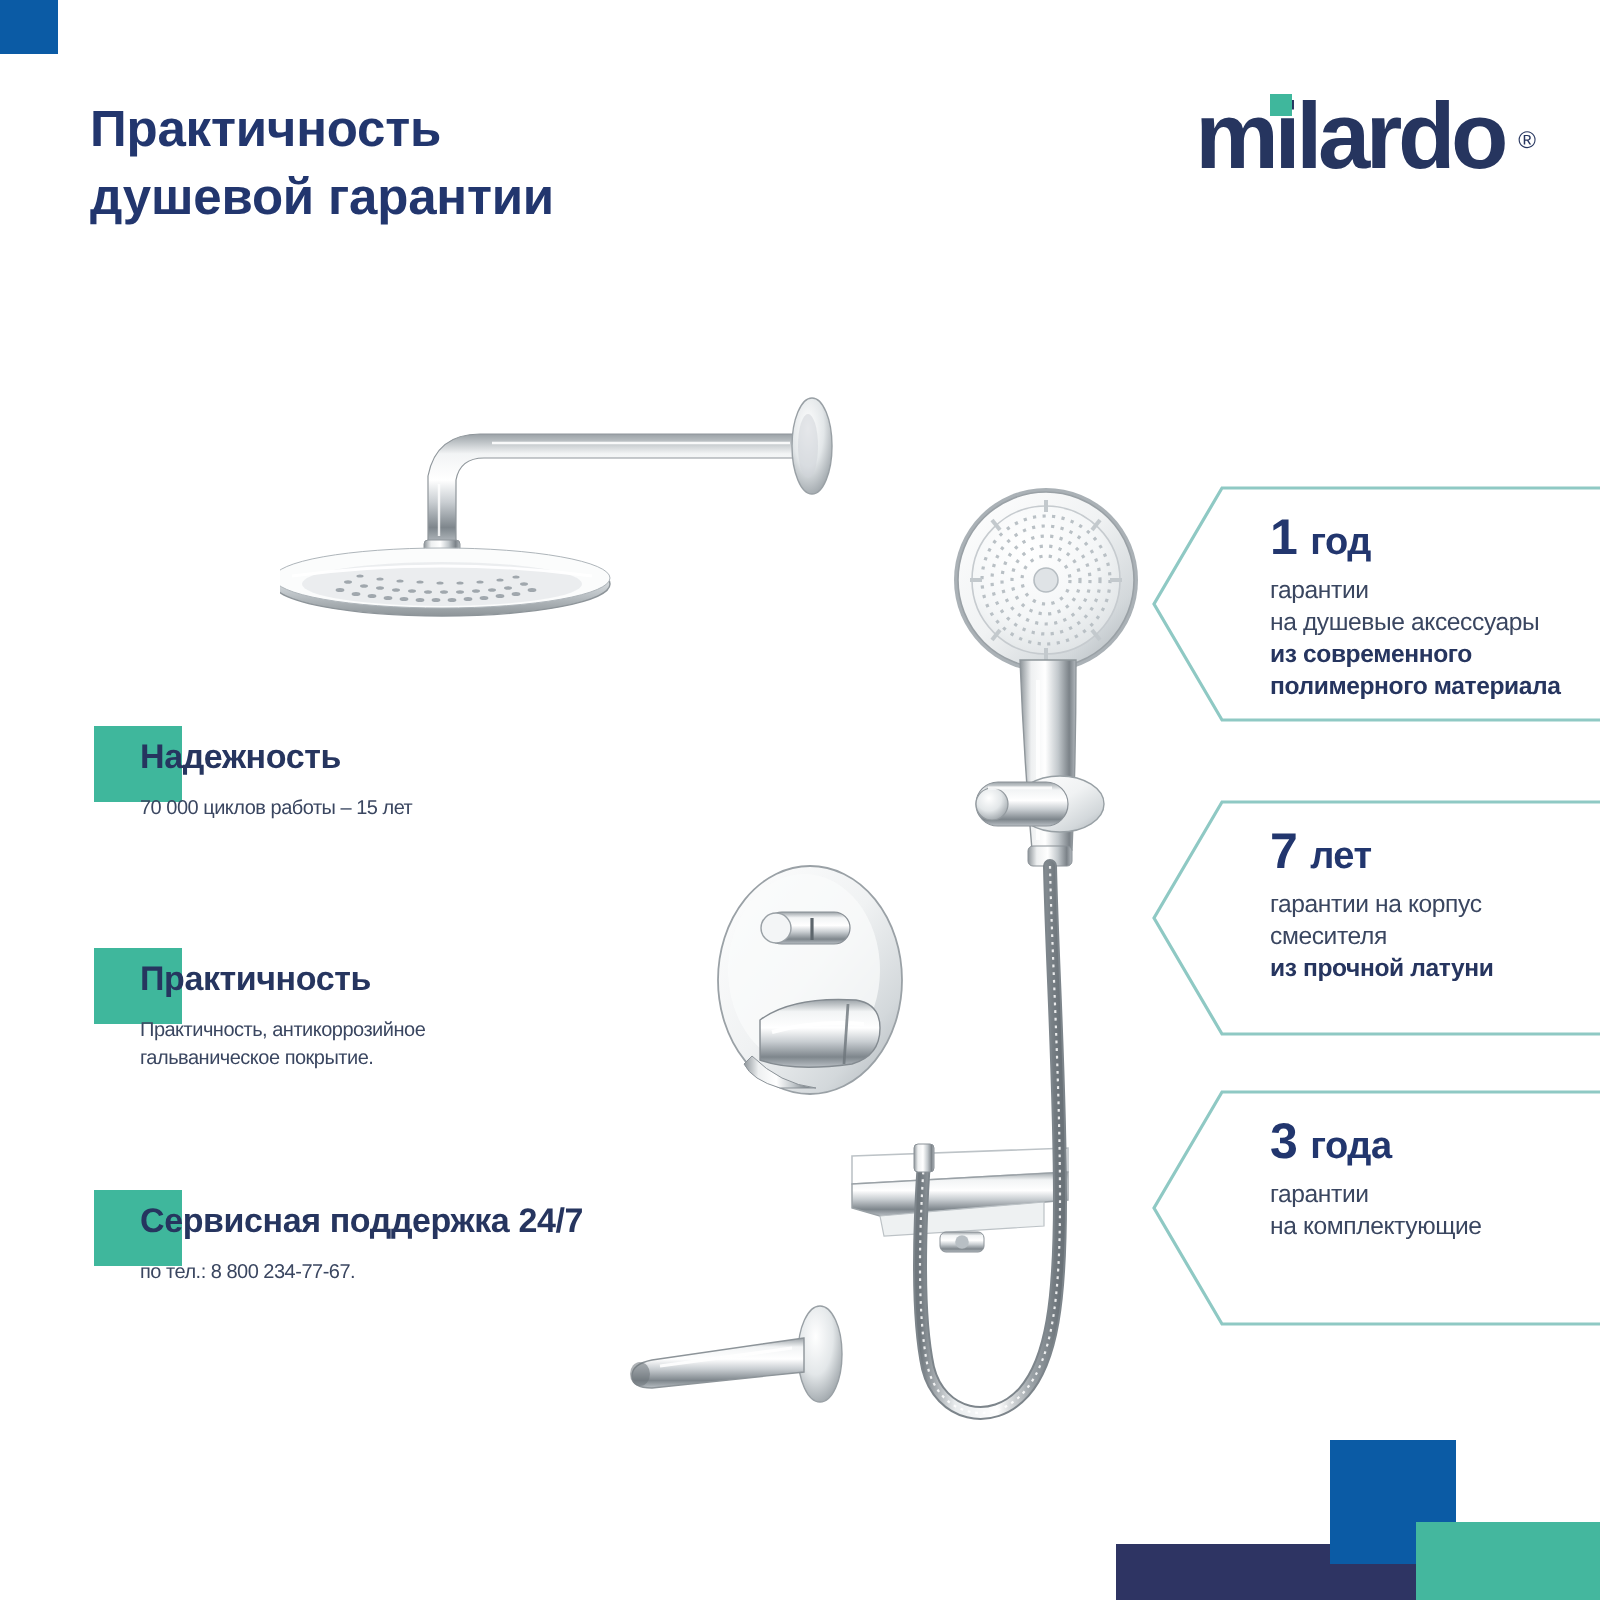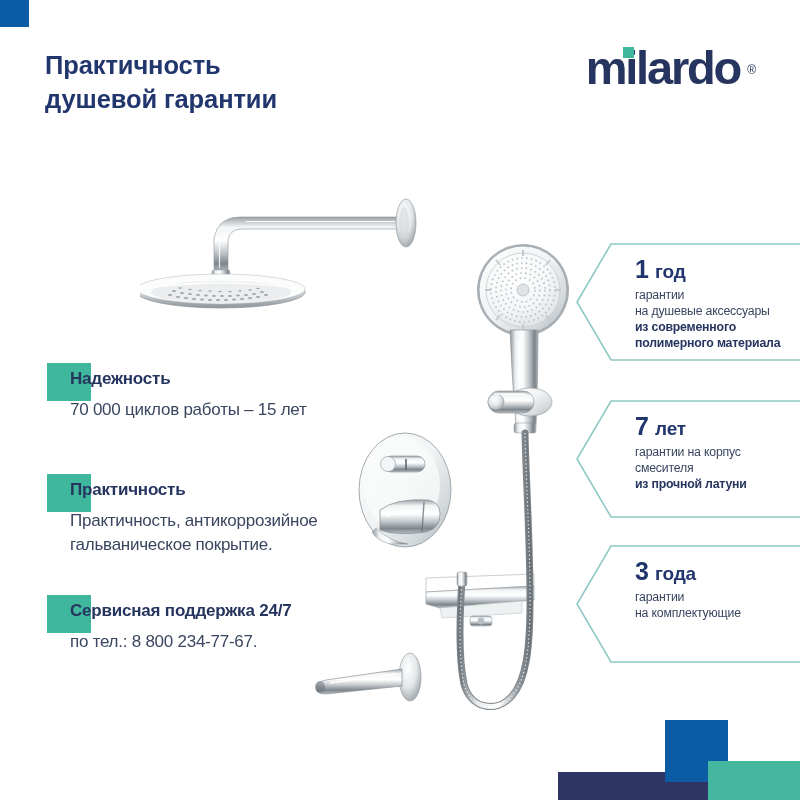"milardo" .logo { right: 60px -> 48px }
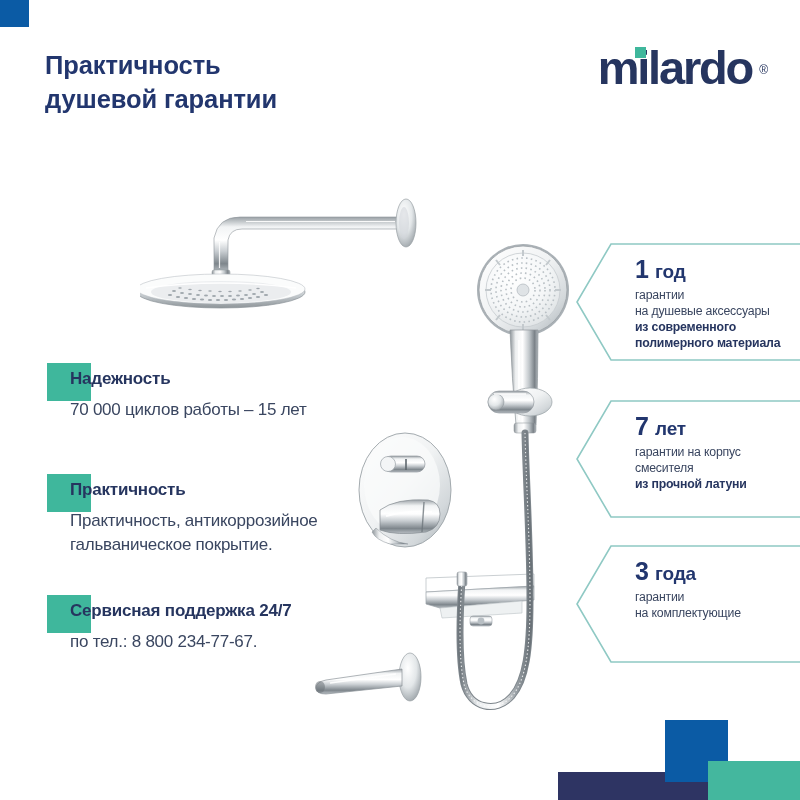"70 000 циклов работы –" .feature-body { font-size: 17px -> 10px }
